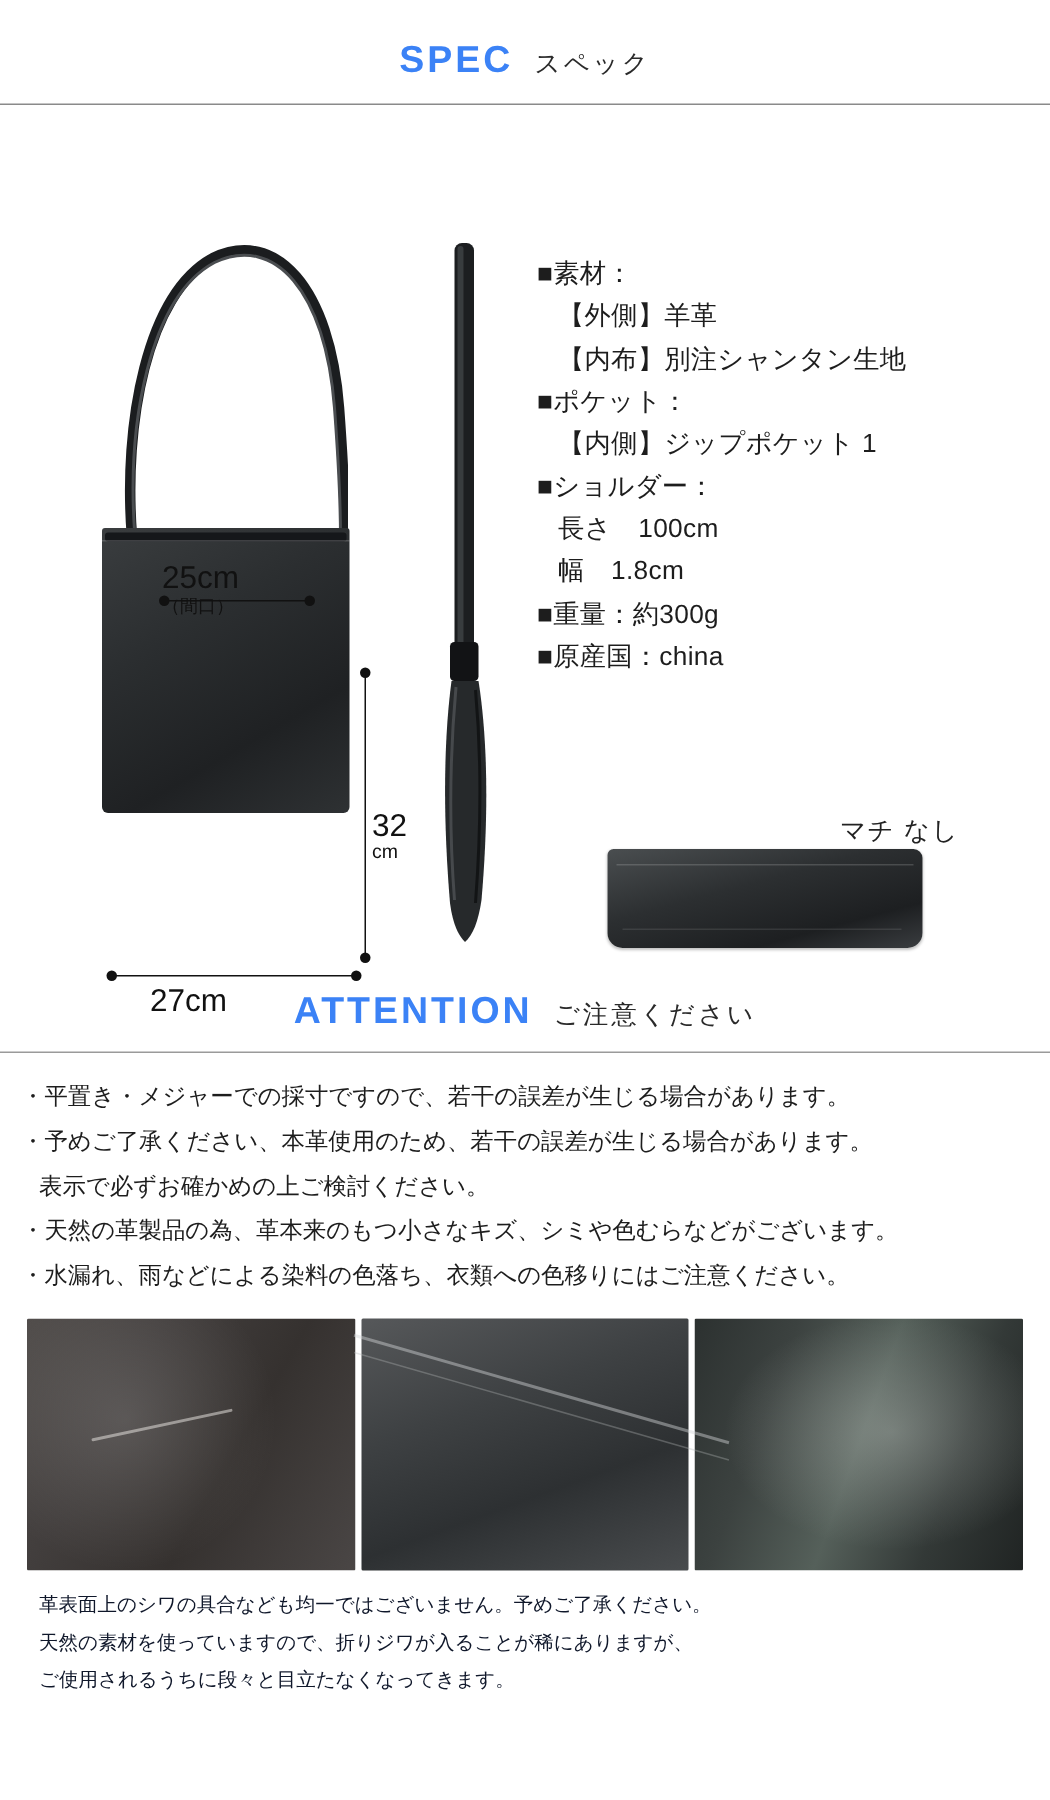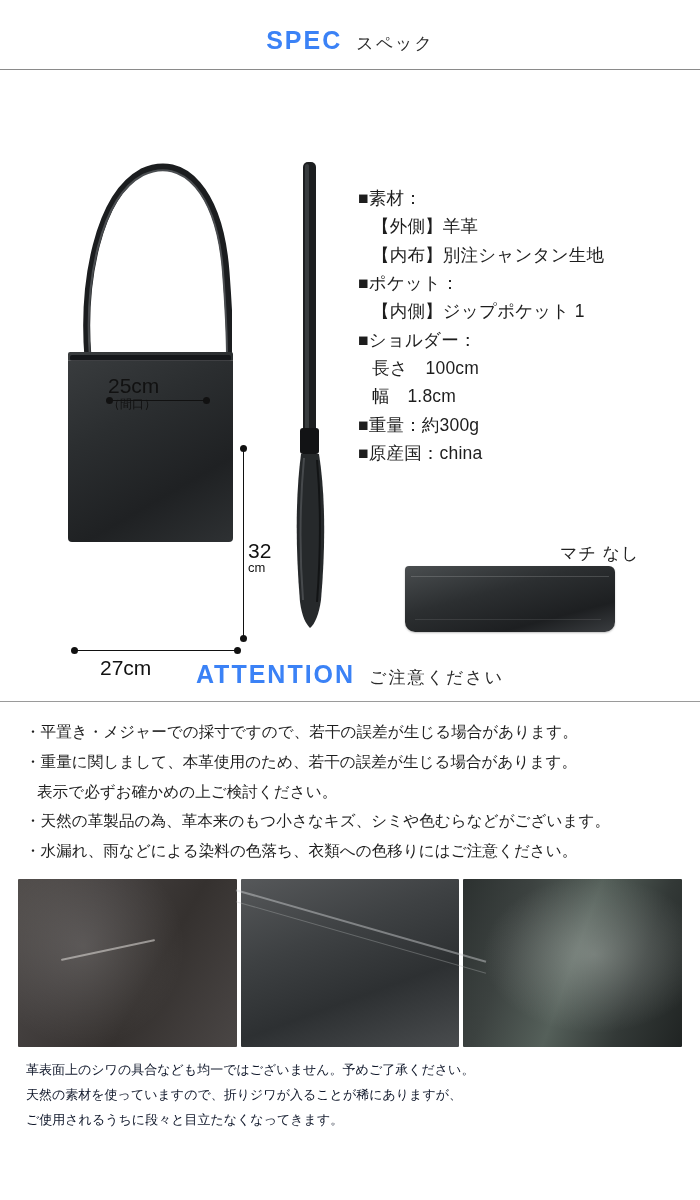"■素材：" .spec-text { margin-top: 16px -> none }
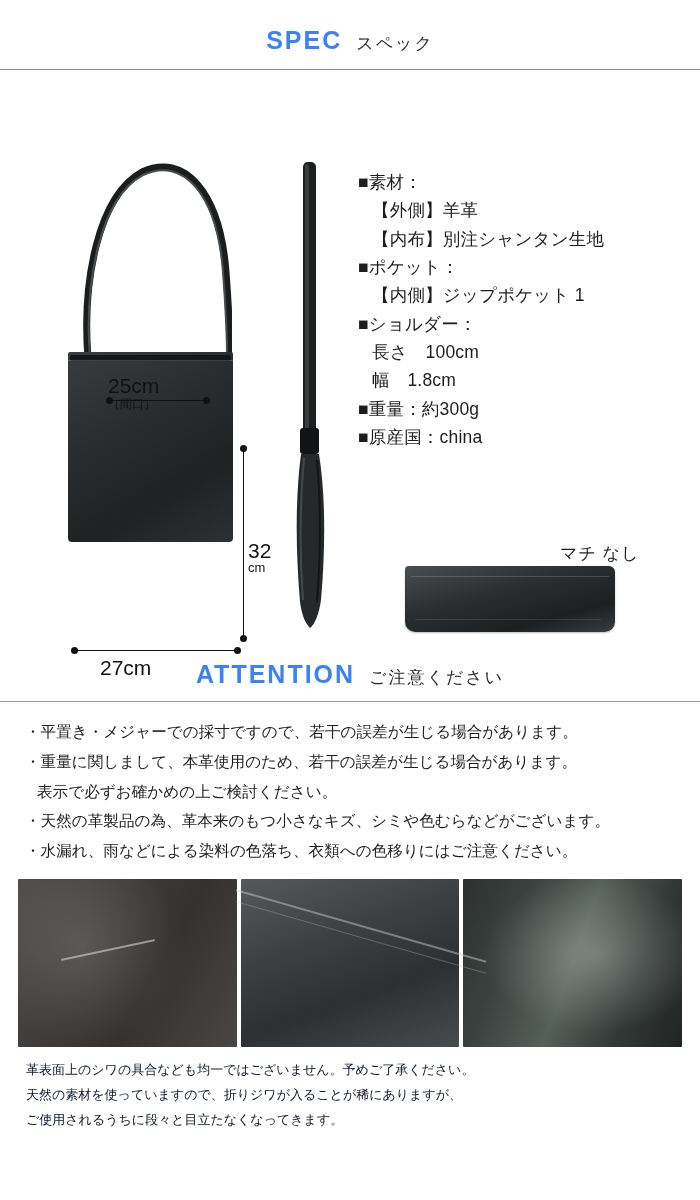"・平置き・メジャーでの採寸ですので、若干の誤差が生じる場合があります。" .attn-list { padding: 16px 22px 6px 25px -> 16px 22px 6px 14px }
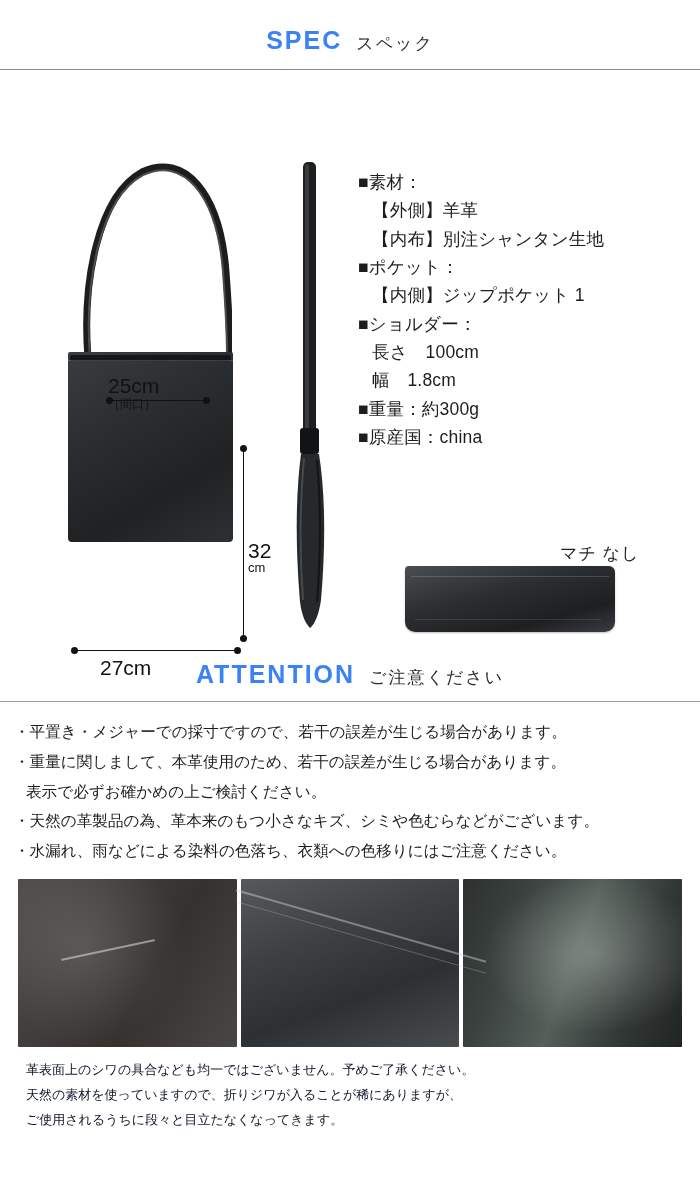"・重量に関しまして、本革使用のため、若干の誤差が生じる場合があります。" span { text: 重量に関しまして -> 予めご了承ください }
